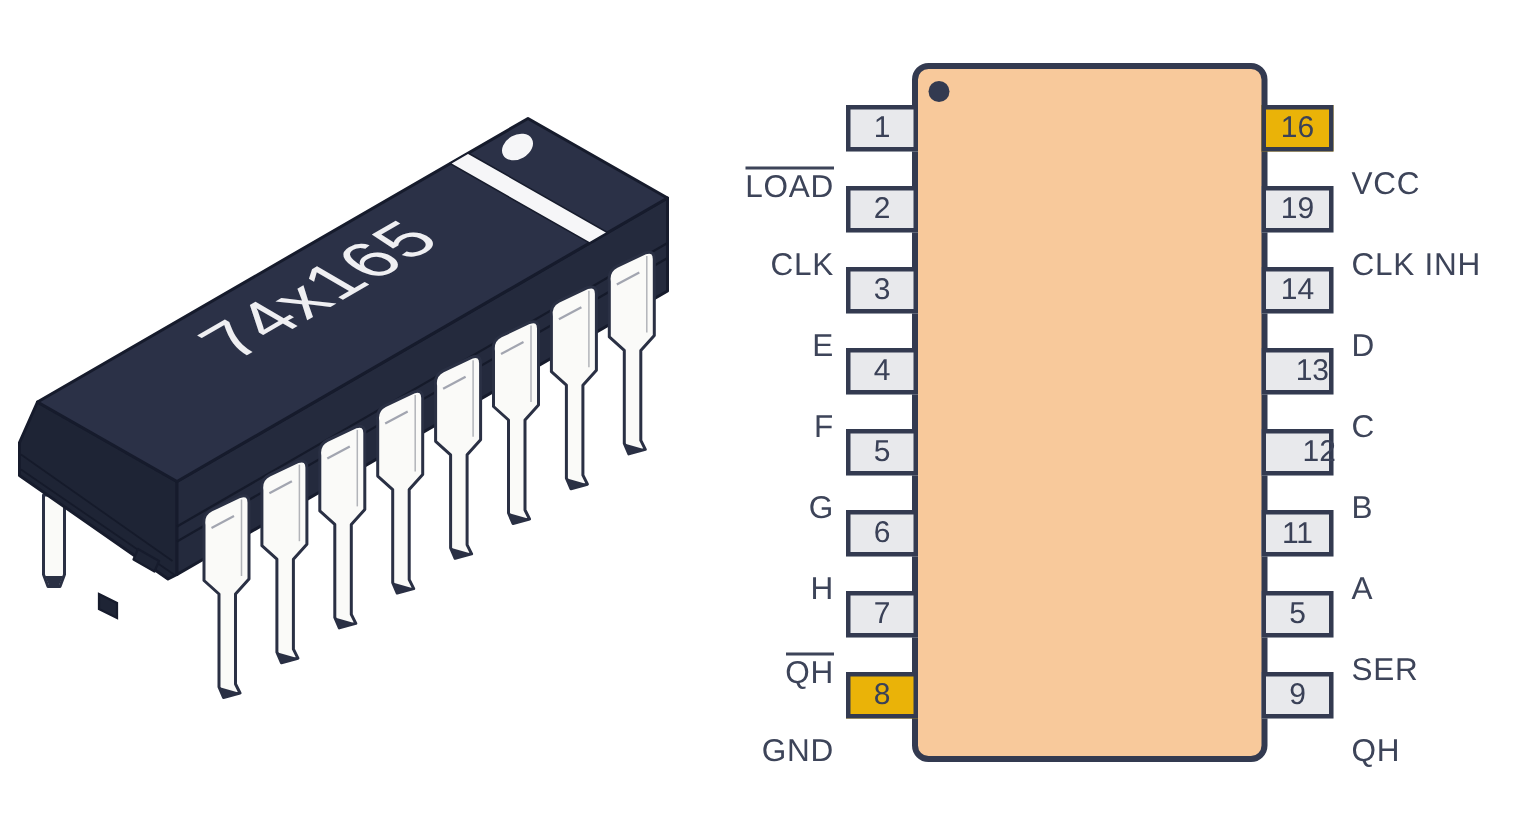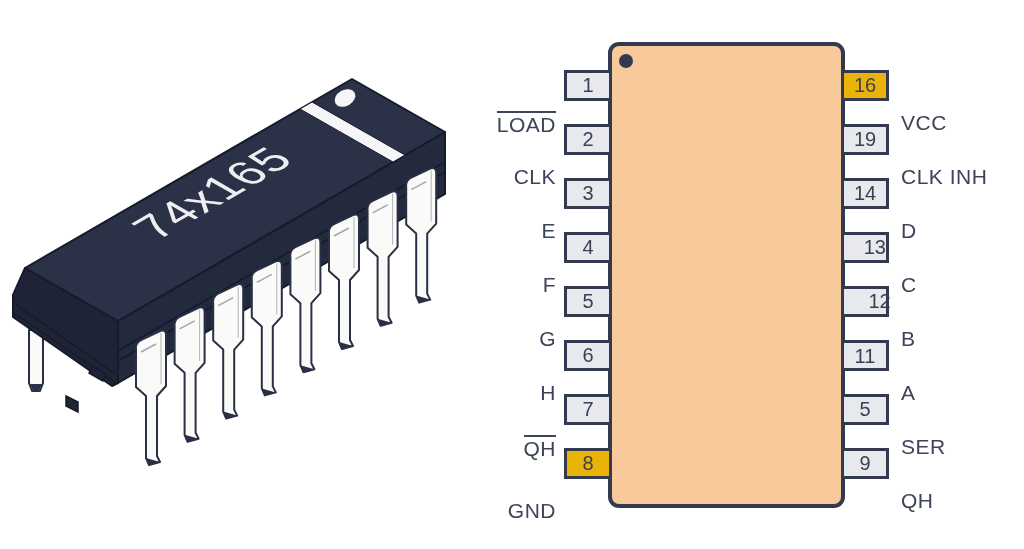"GND" div.pin-label { top: 458px -> 448px }
